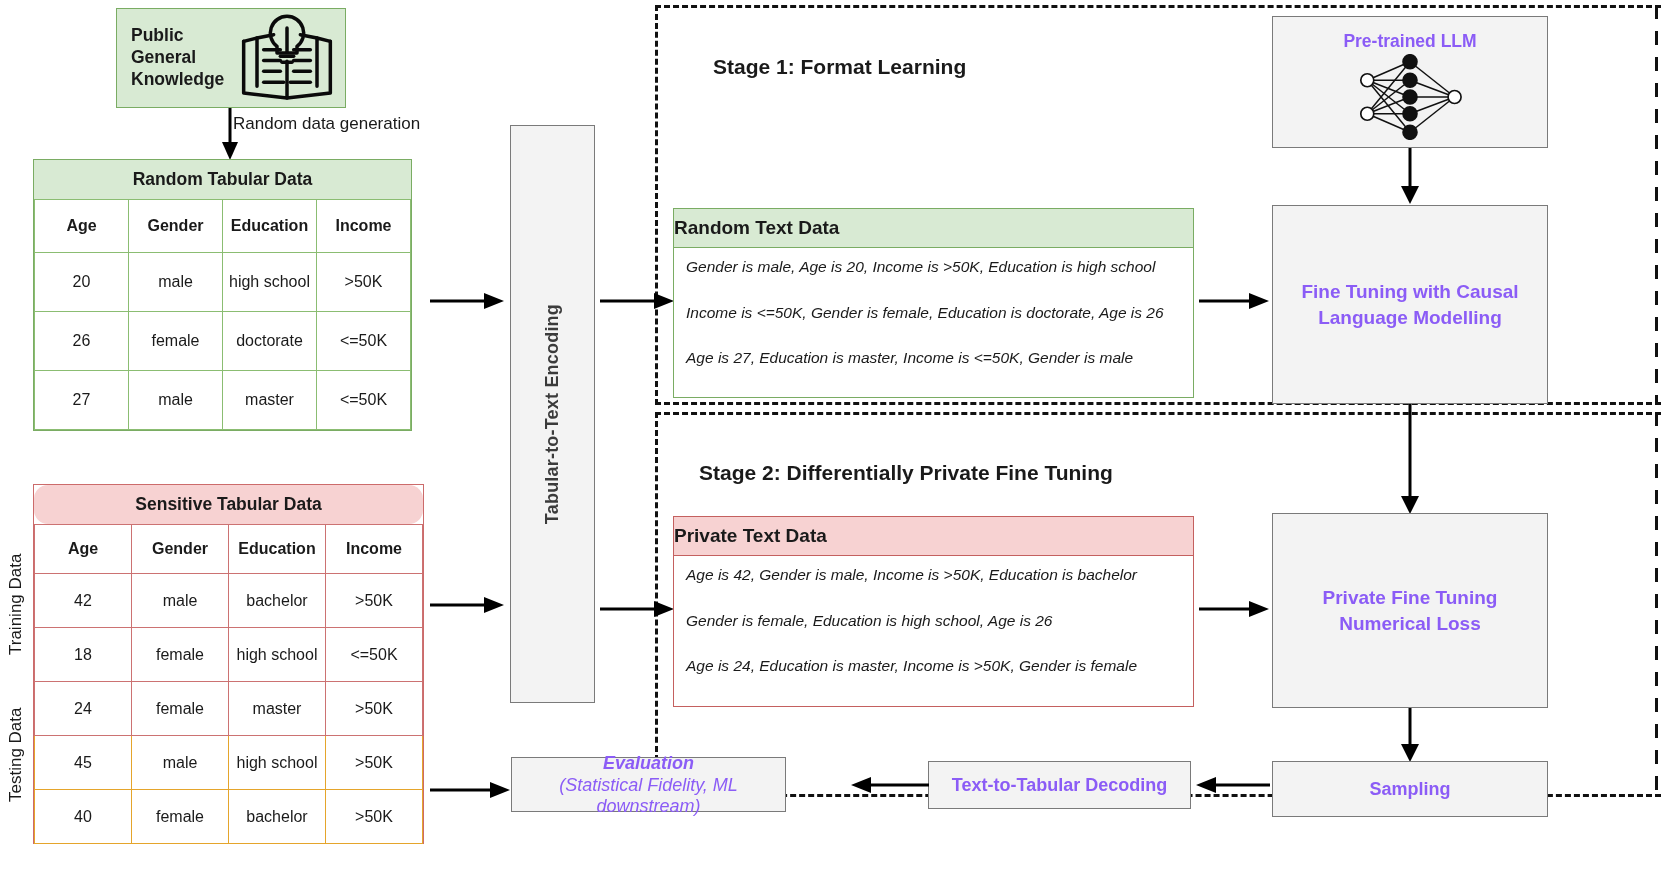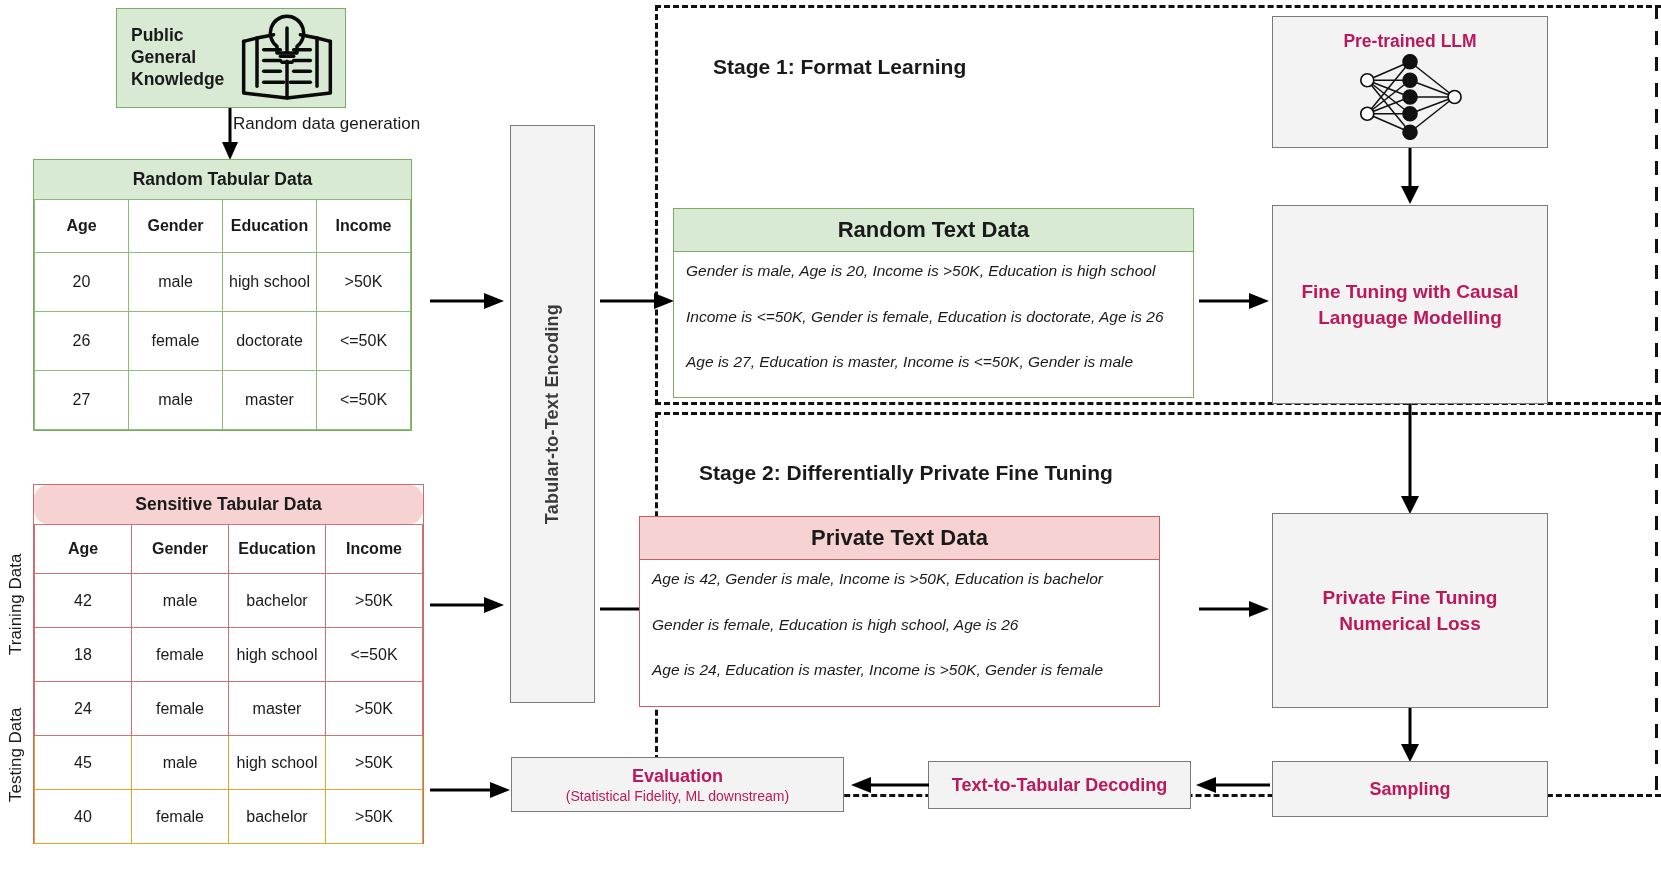"Pre-trained LLM" .gbox { color: #be185d -> #8b5cf6 }
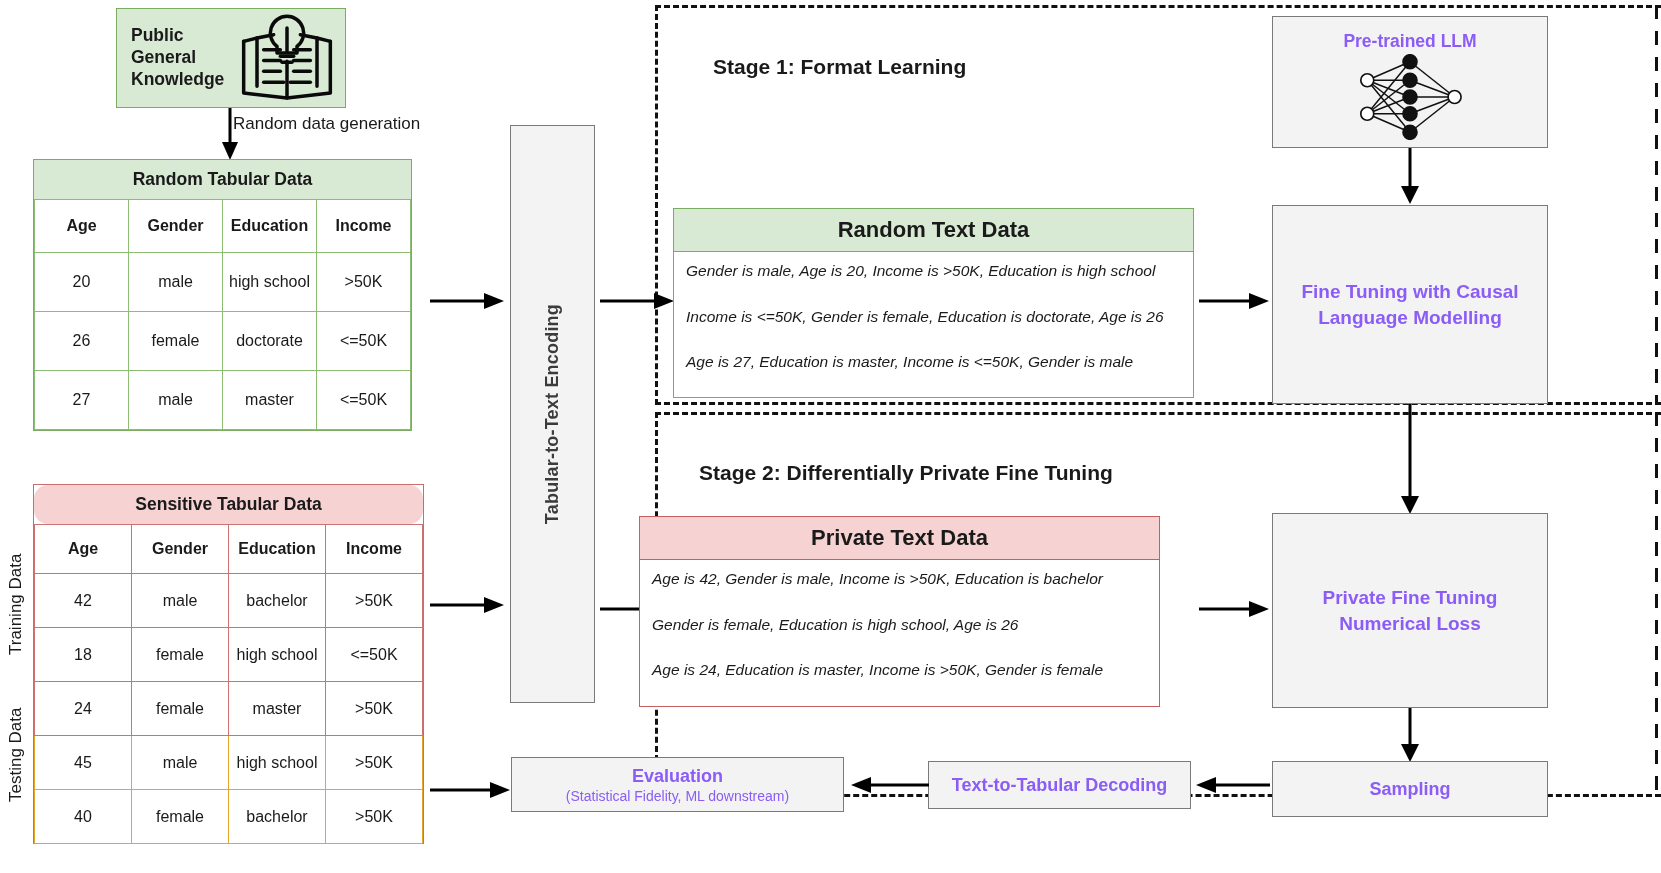"Random Text Data" .textcard .tc-title { font-size: 22px -> 19px; text-align: center -> none }
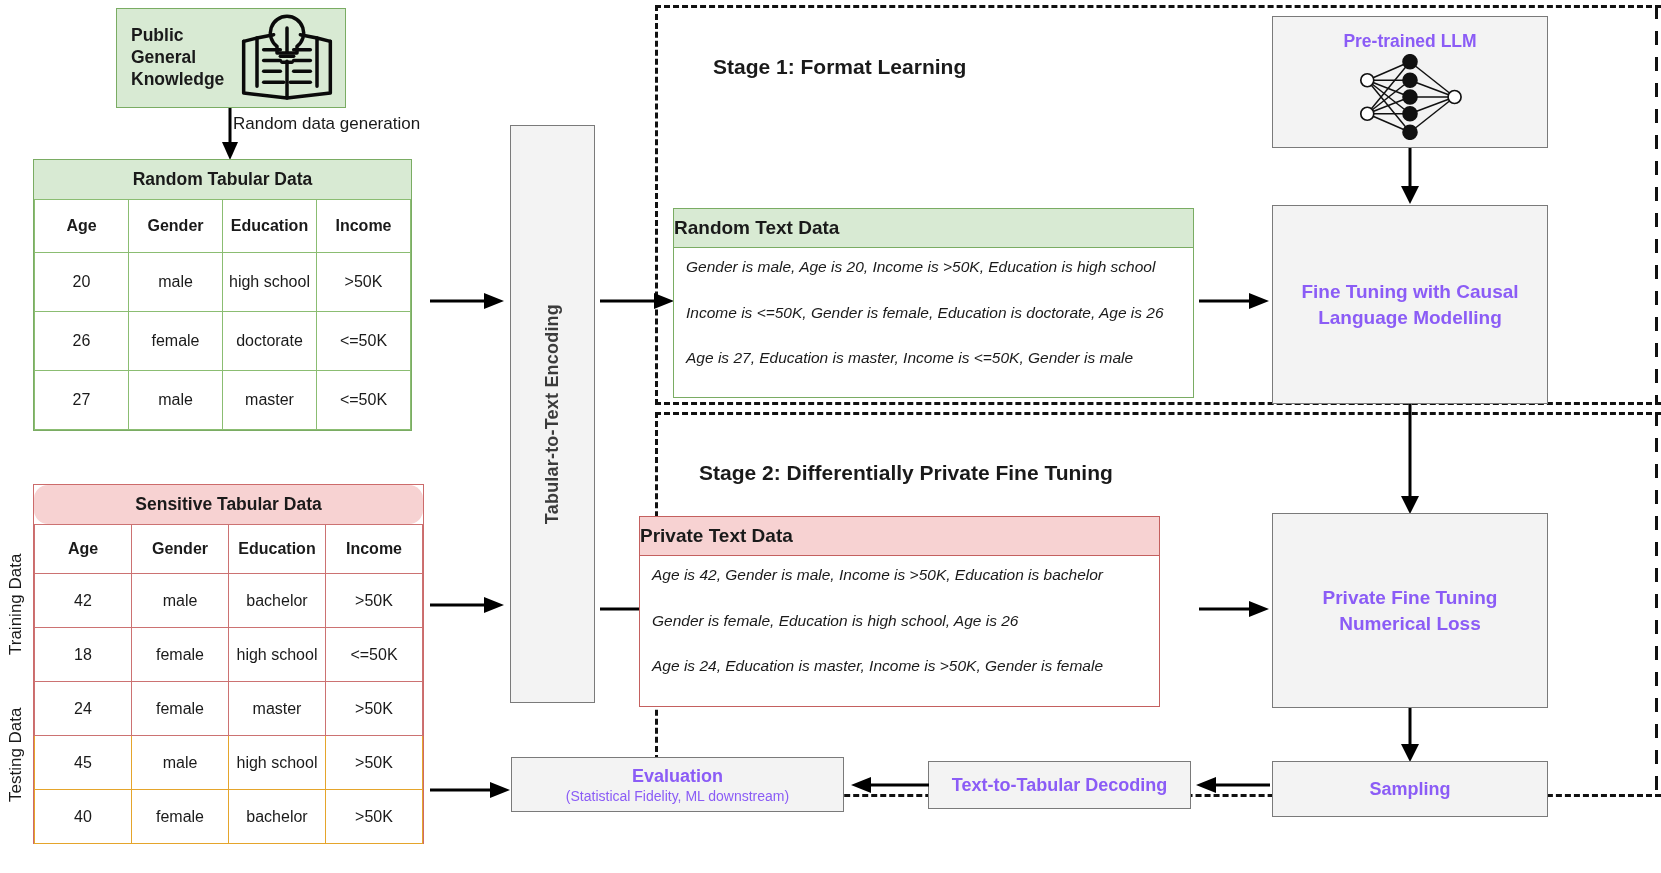"Private Text Data" #privtext { left: 639px -> 673px }
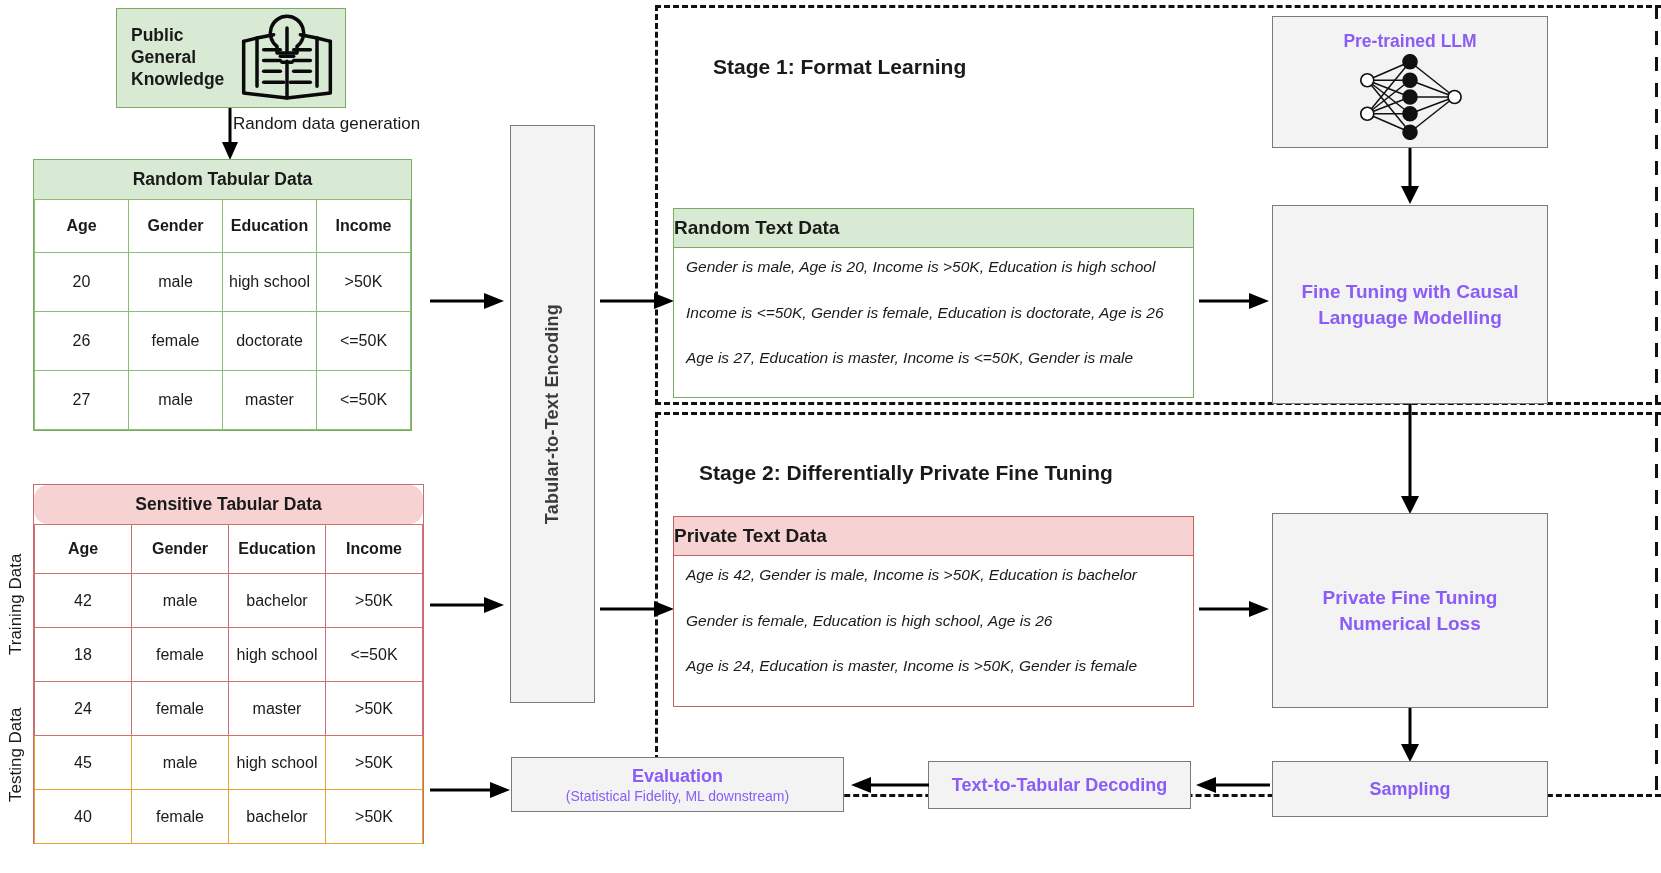"Evaluation" #evaluation { font-style: none -> italic; width: 333px -> 275px }
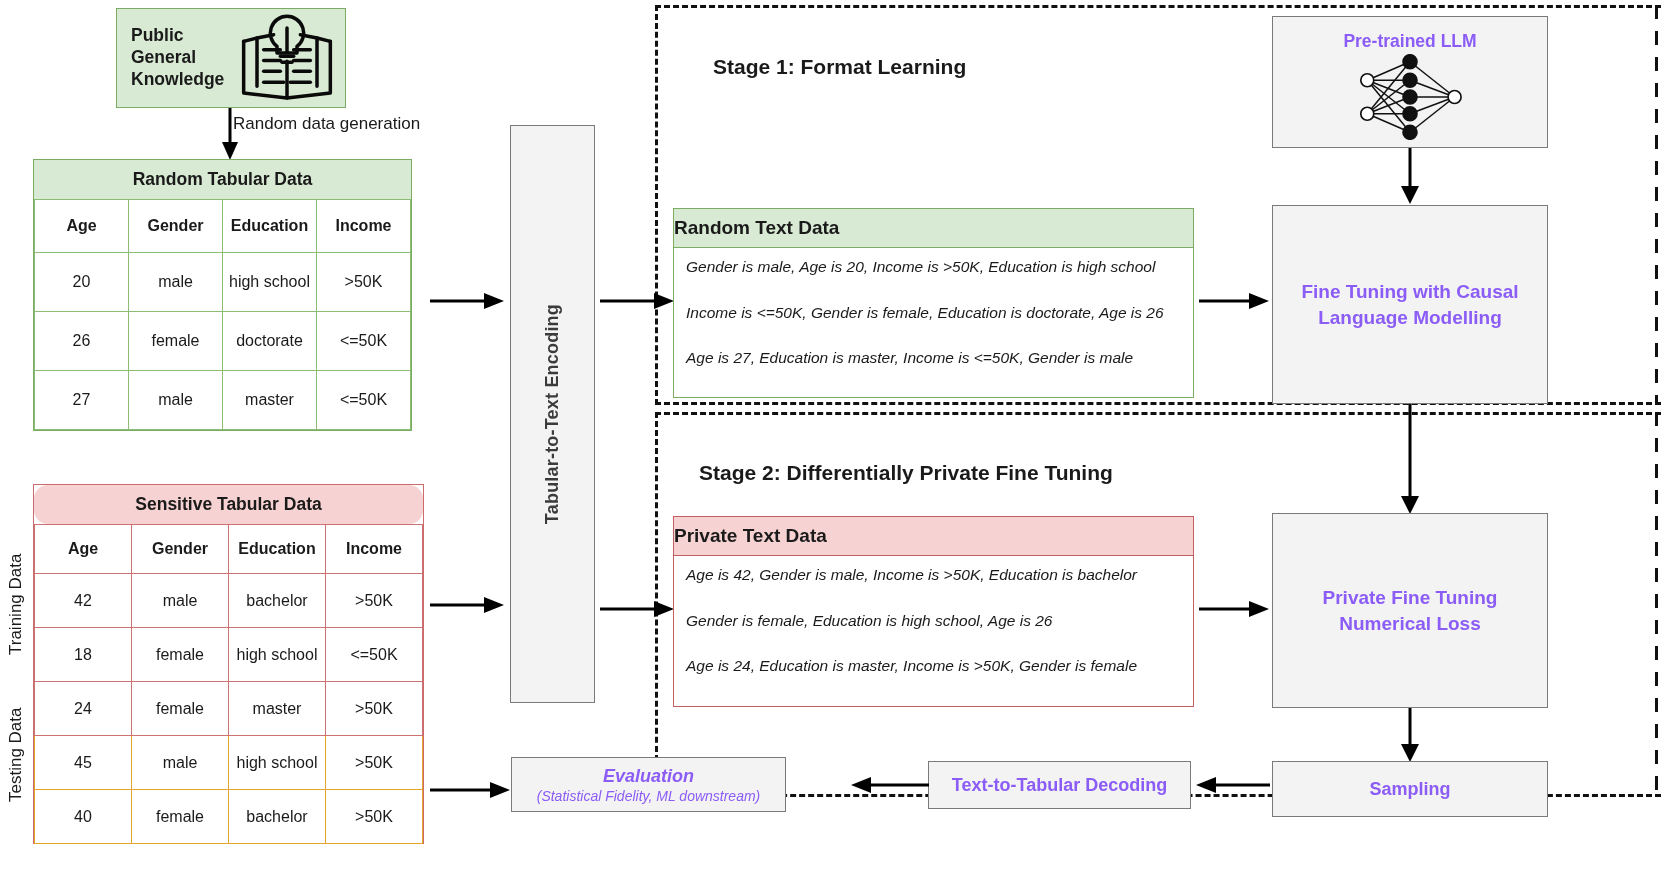"(Statistical Fidelity, ML downstream)" #evaluation .ev-sub { font-size: 14px -> 18px }
